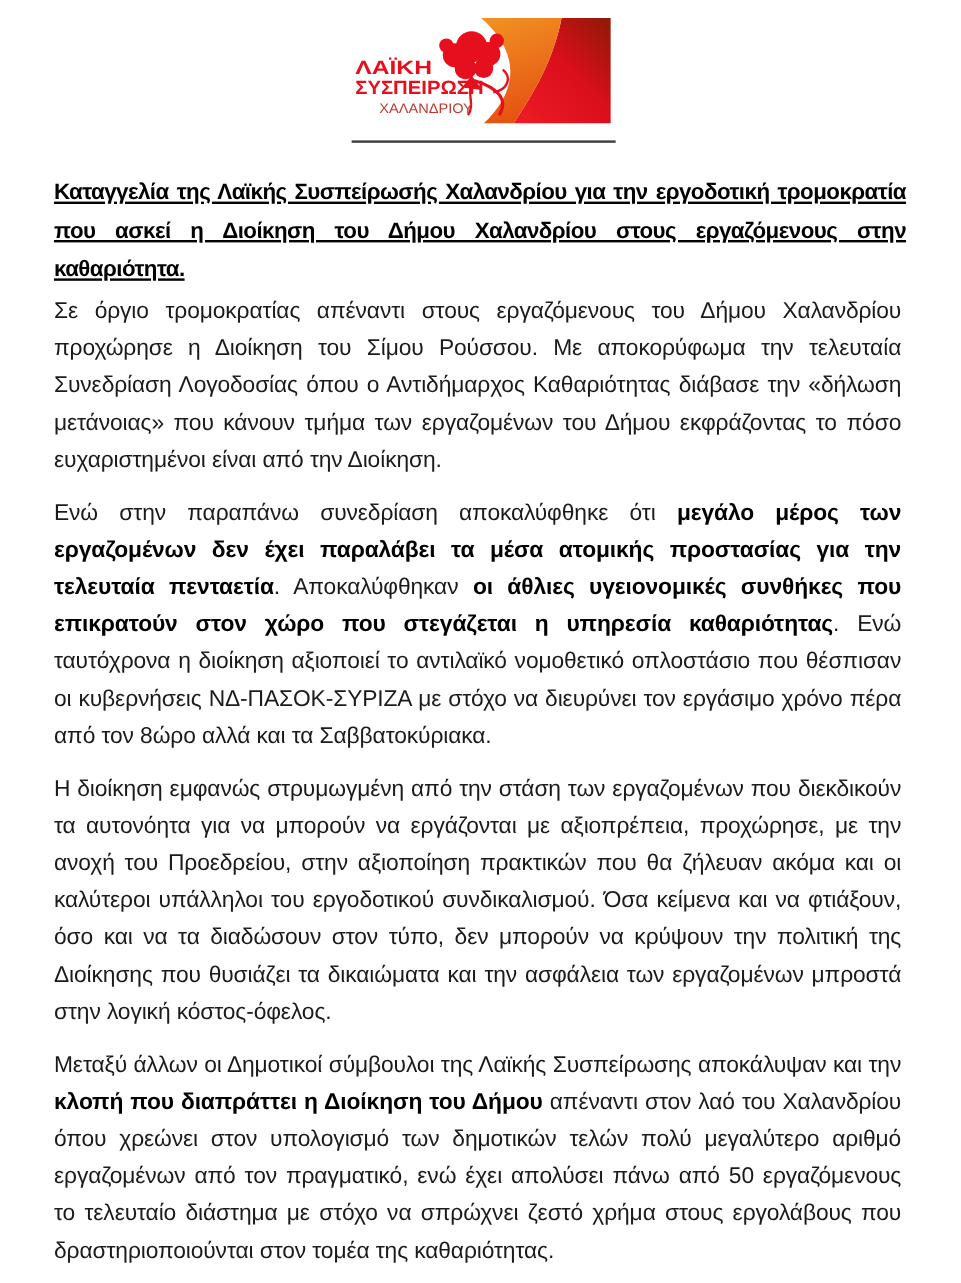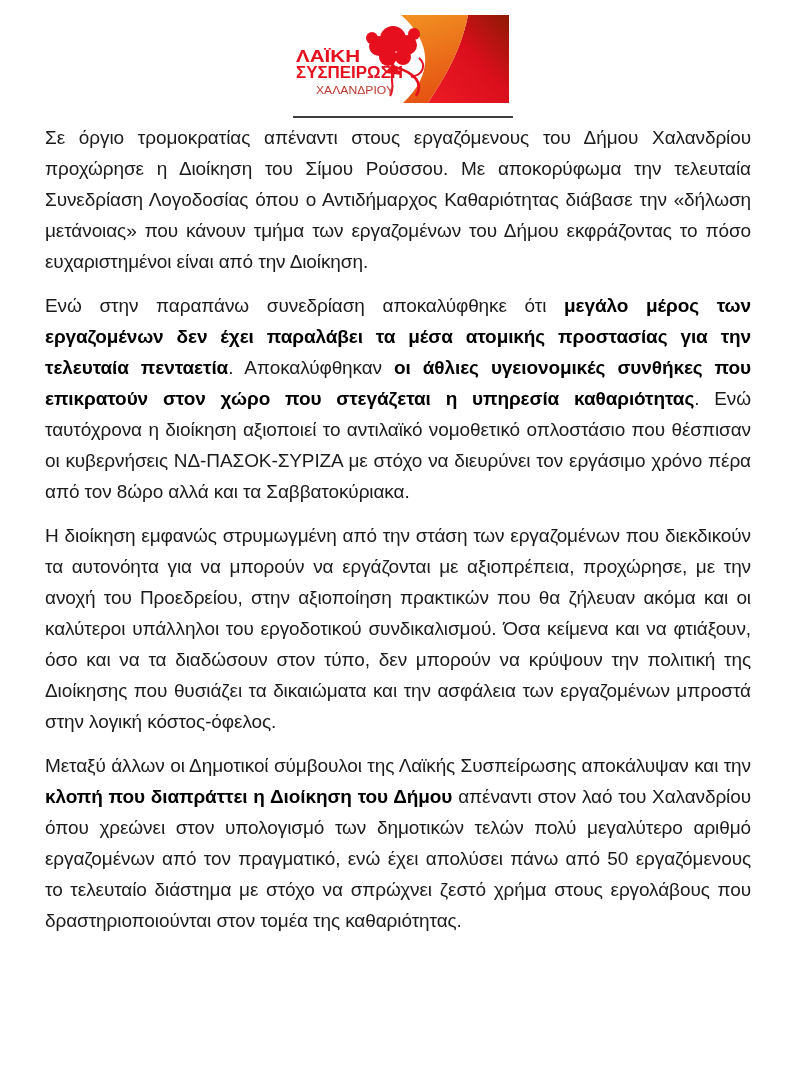"ΛΑΪΚΗ" .logo-wrap { margin: 15px auto 4px -> 15px auto 16px }
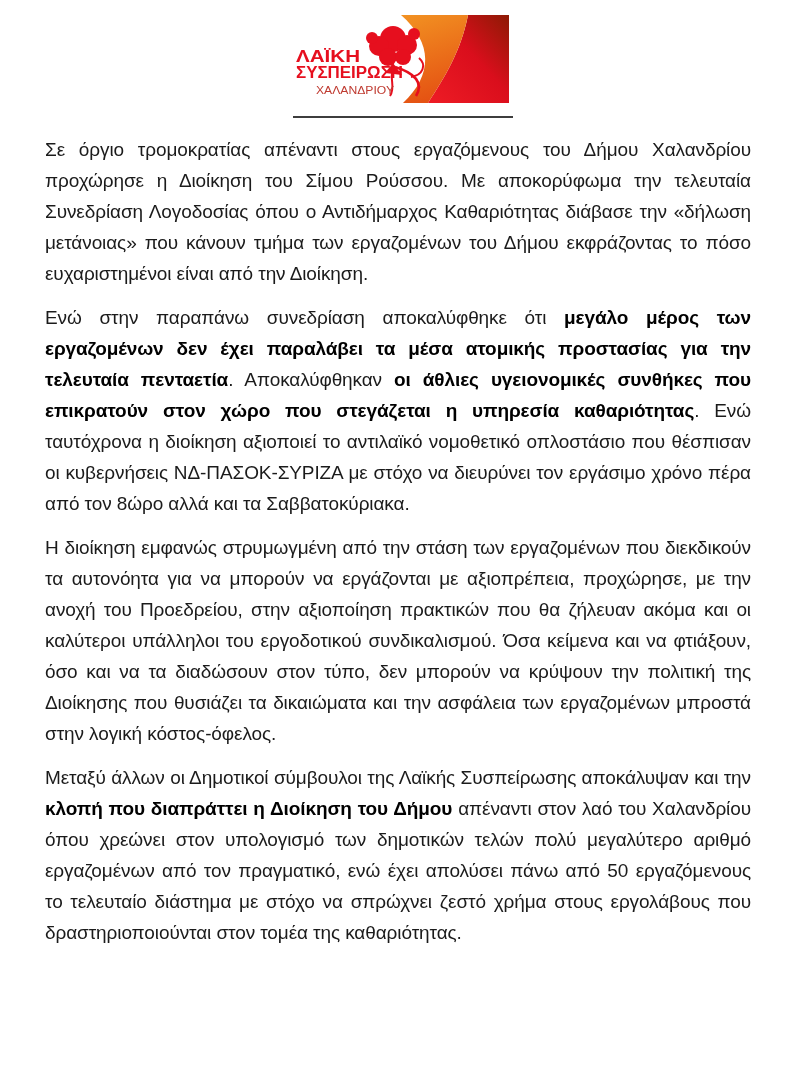"Καταγγελία της Λαϊκής Συσπείρωσής" h1.doc-title { html: none -> <h1>Καταγγελία της Λαϊκής Συσπείρωσής Χαλανδρίου για την εργοδοτική τρομοκρατία που ασκεί η Διοίκηση του Δήμου Χαλανδρίου στους εργαζόμενους στην καθαριότητα.</h1> }
